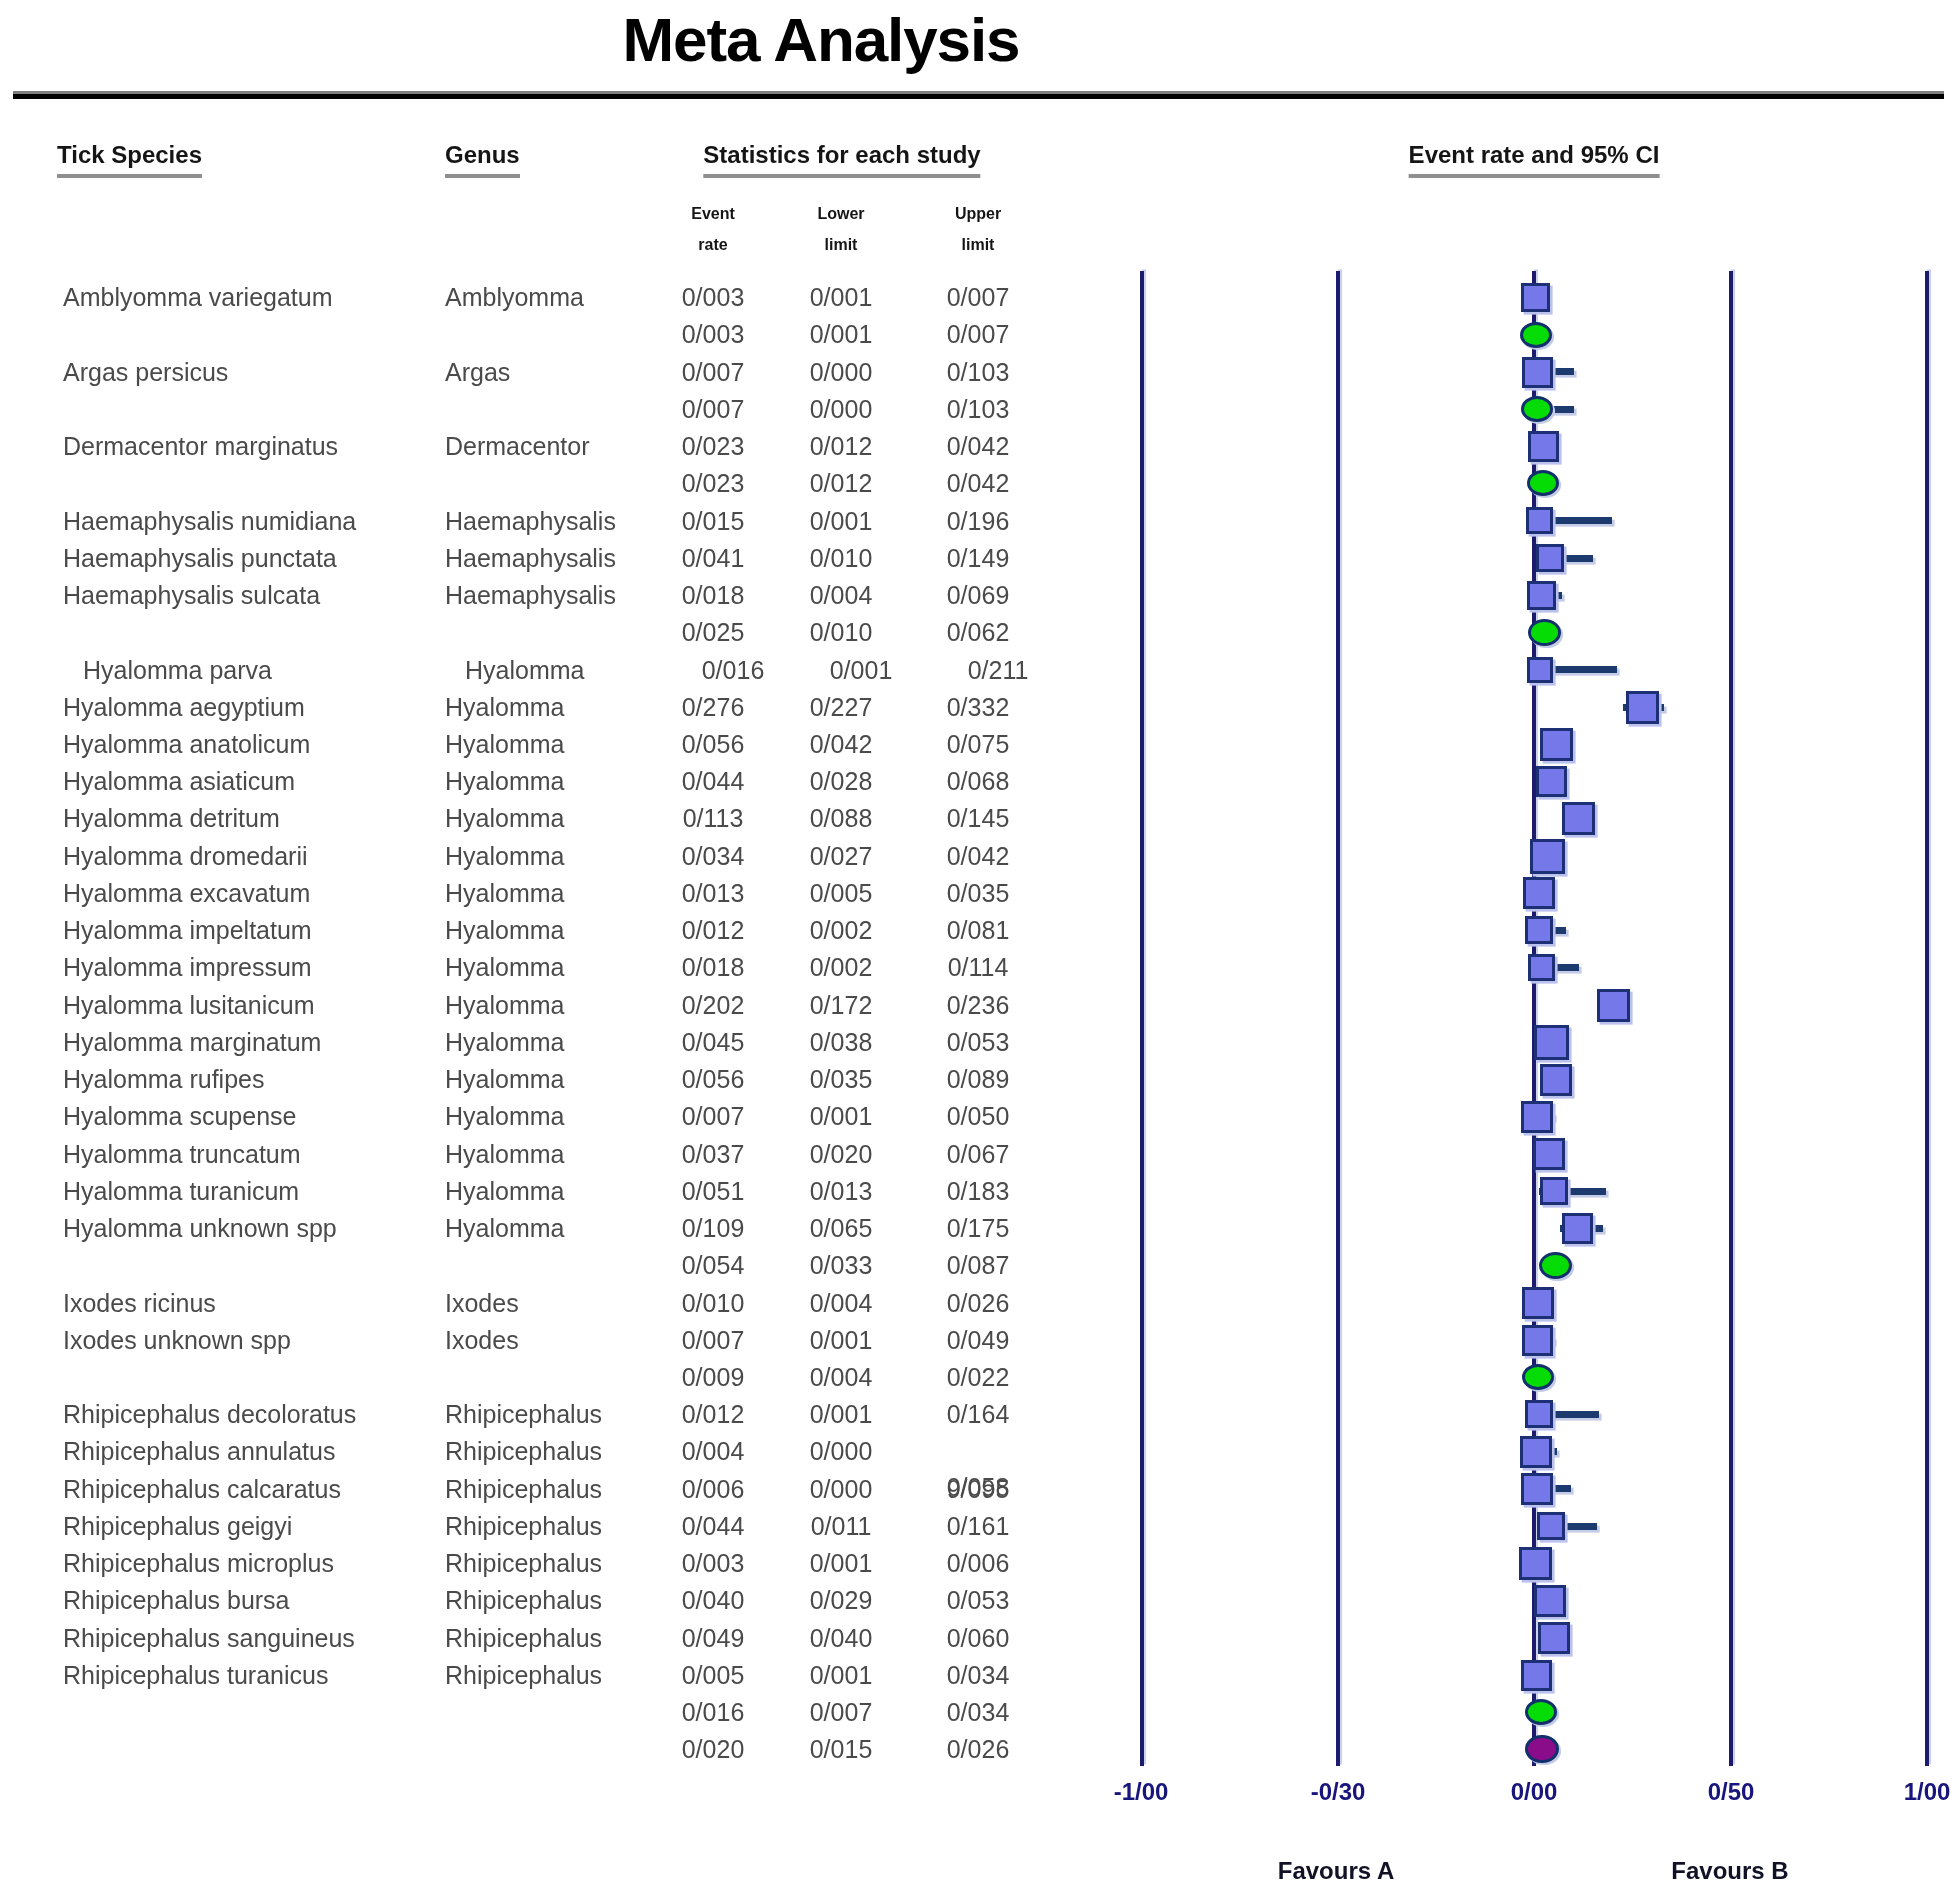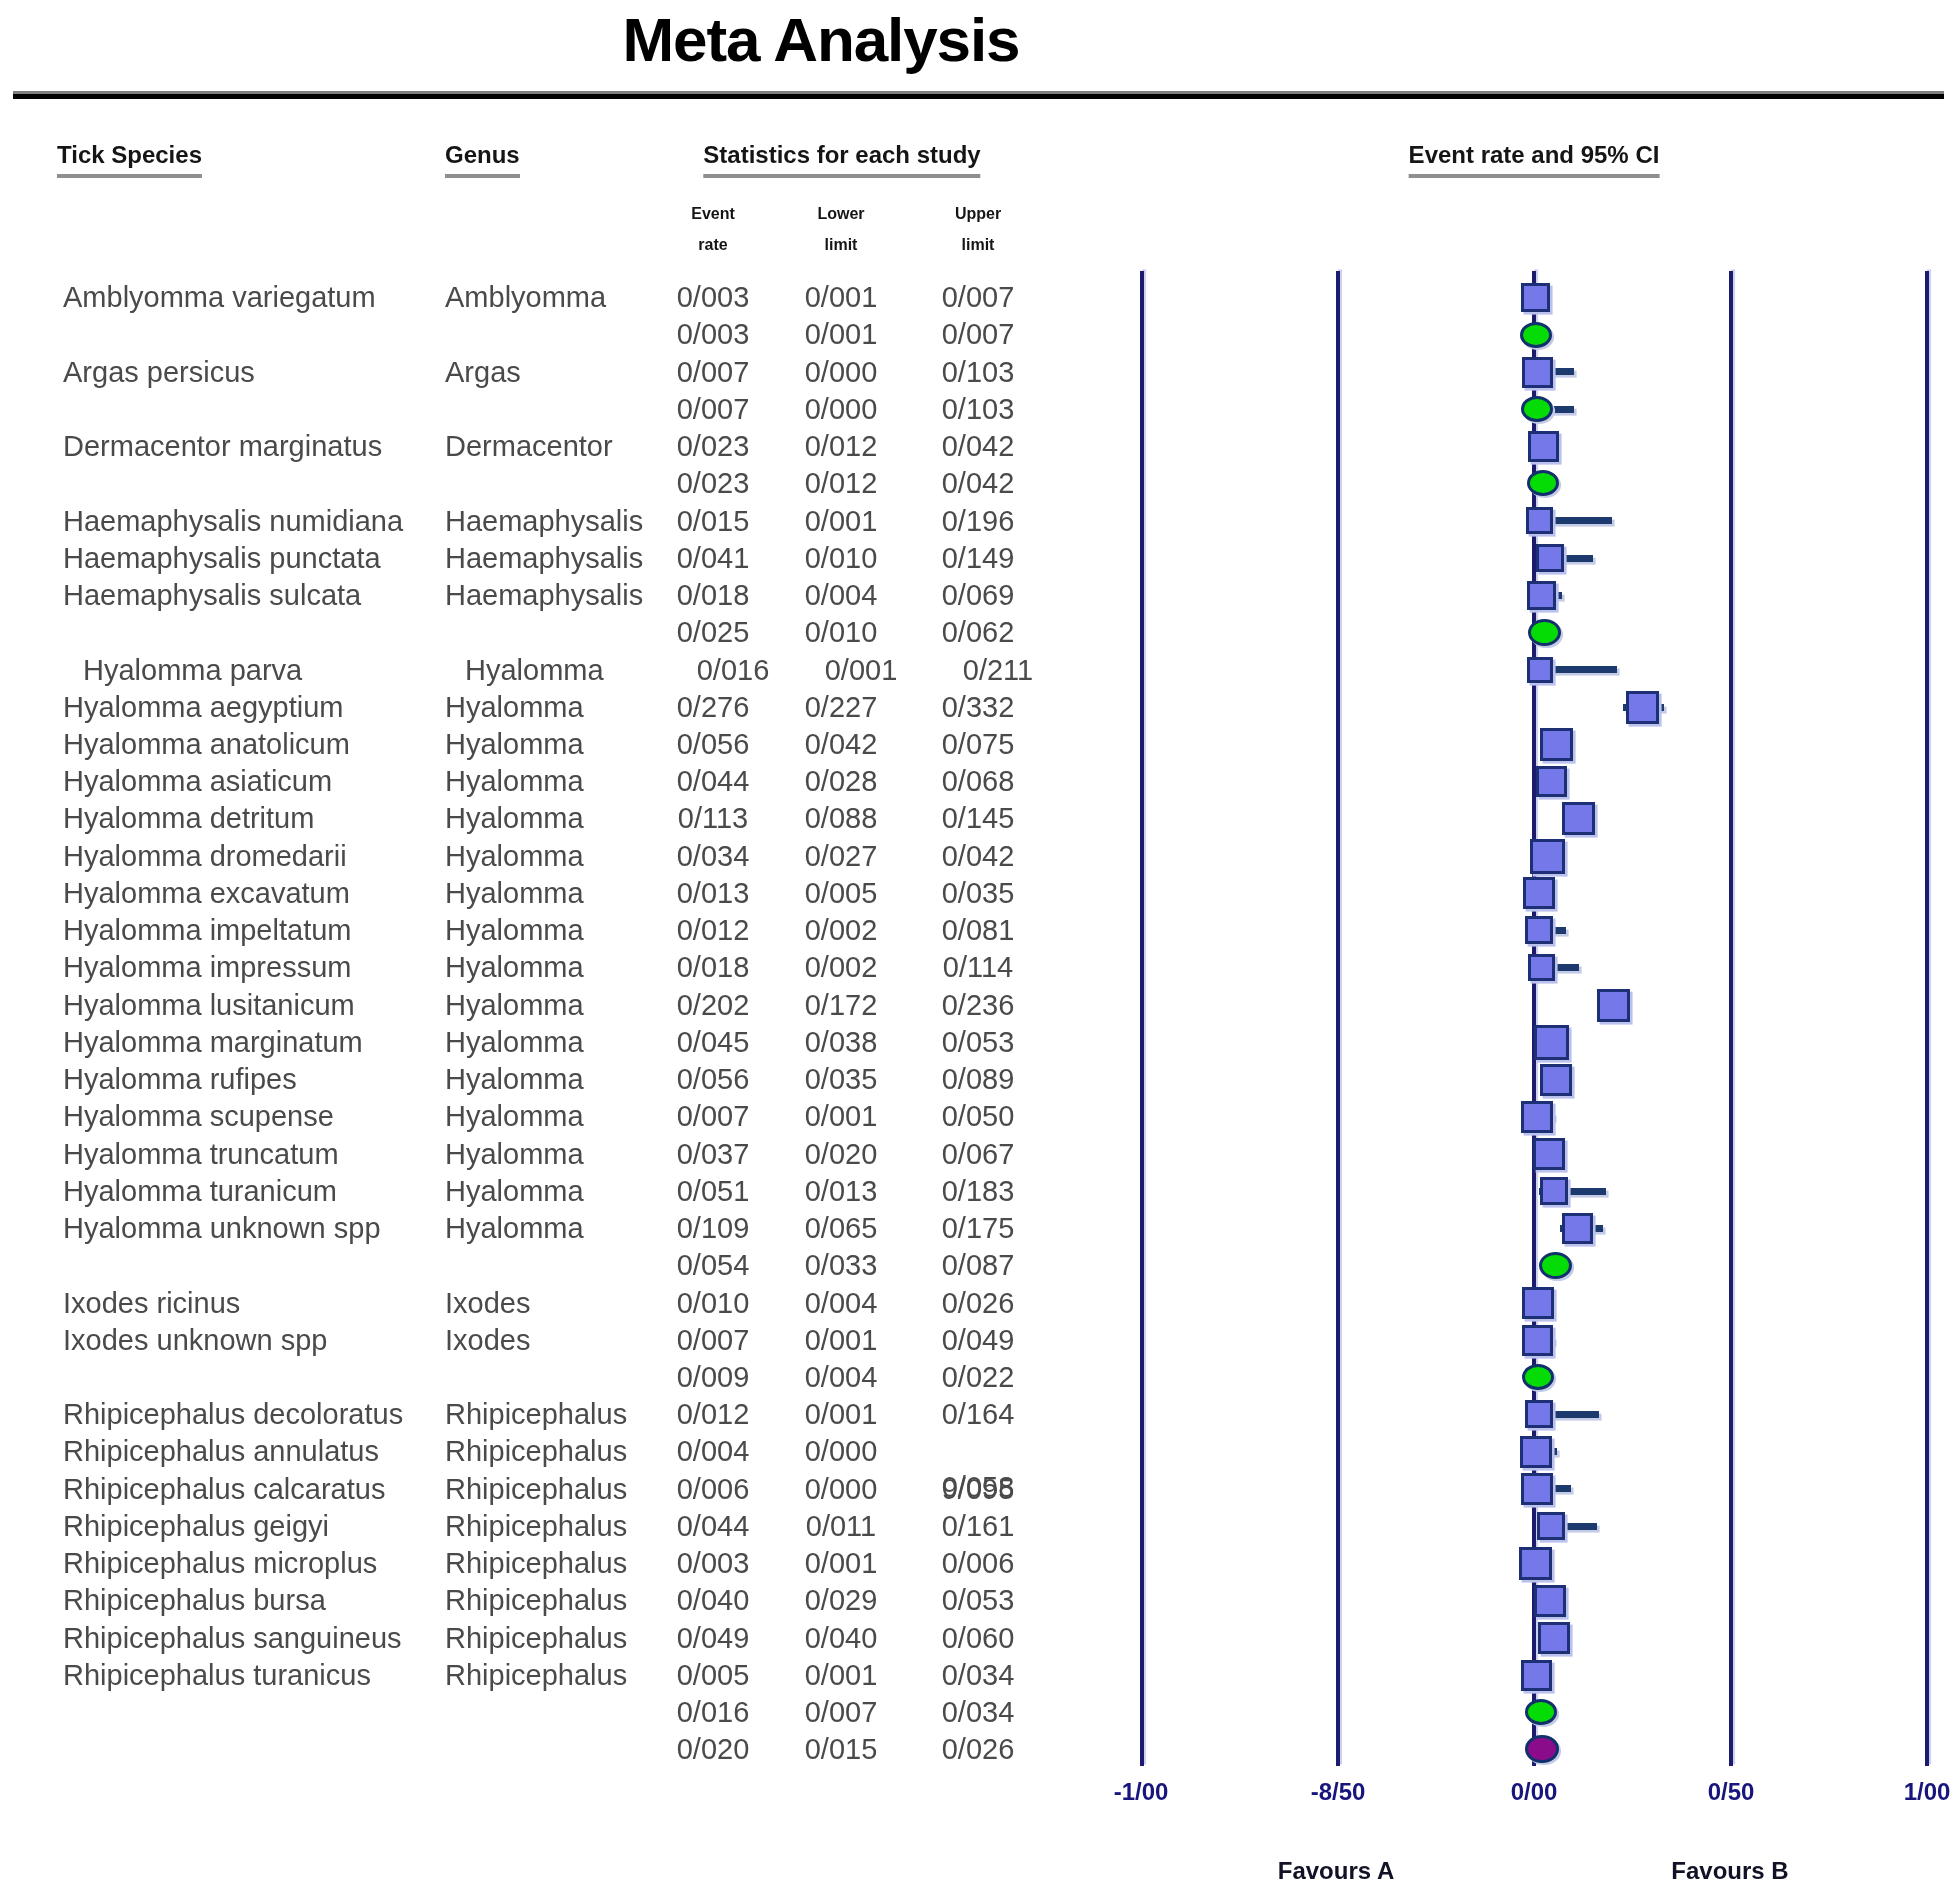"Amblyomma variegatum" .trow { font-size: 29px -> 25px }
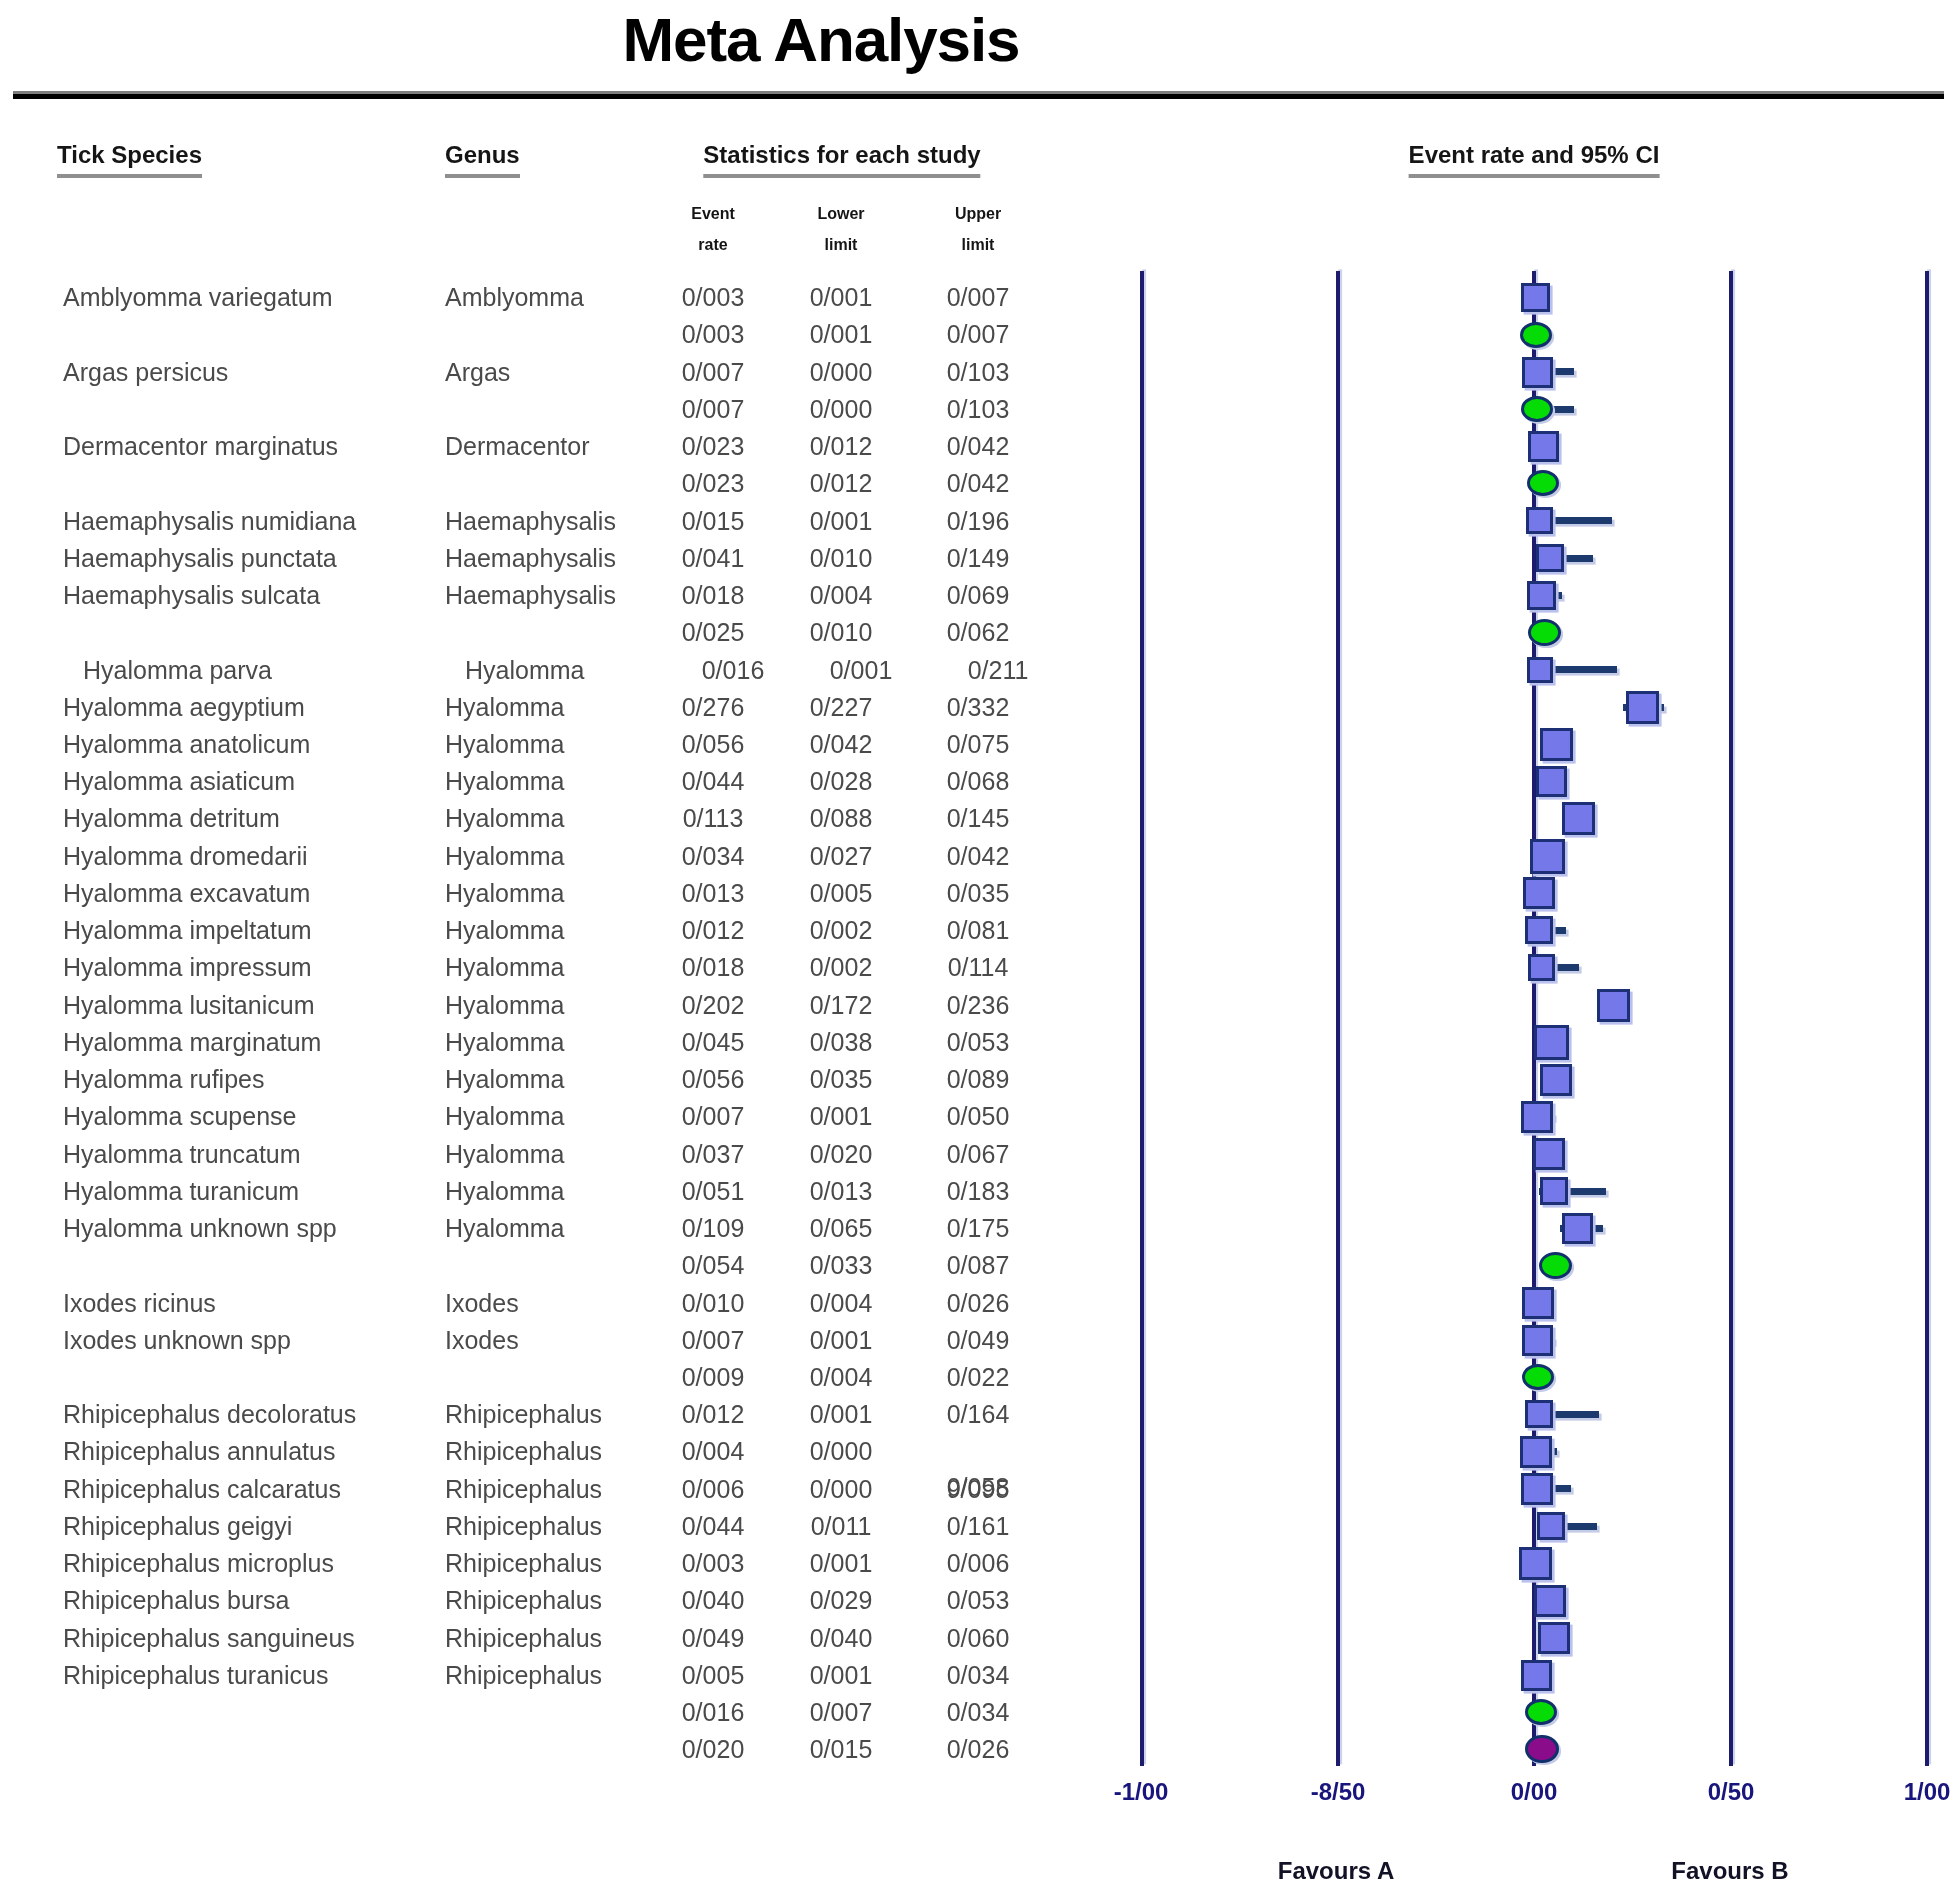"-8/50" div.tick-label { text: -8/50 -> -0/30 }
